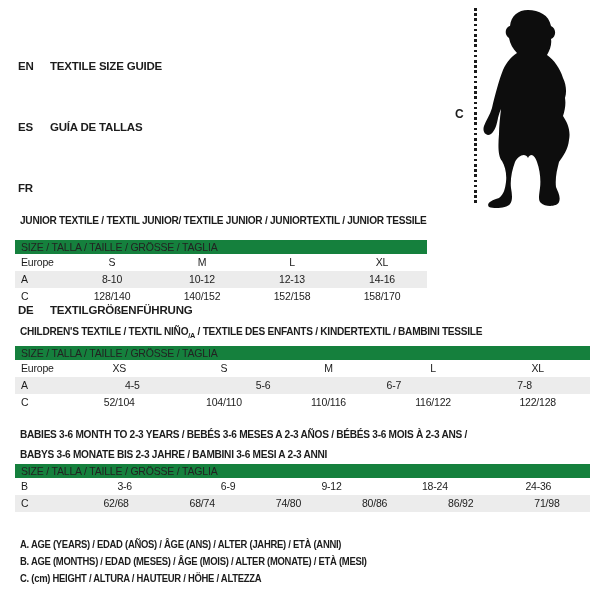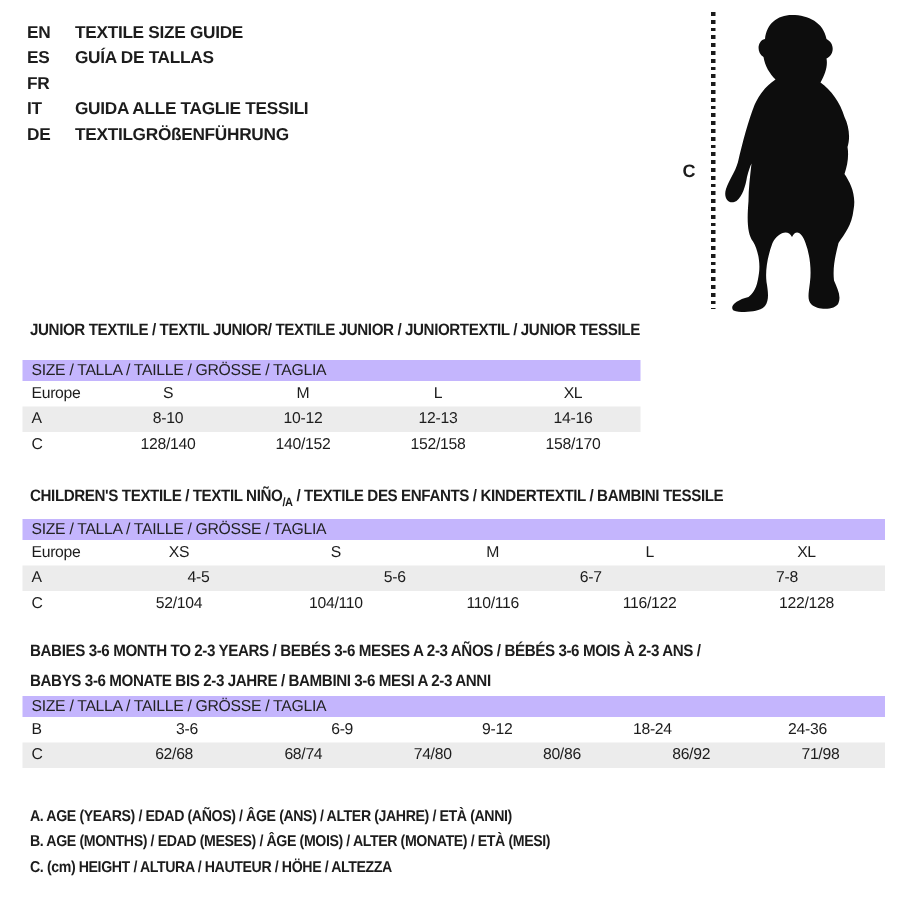"EN" .lang-row { margin-top: none -> 44px }
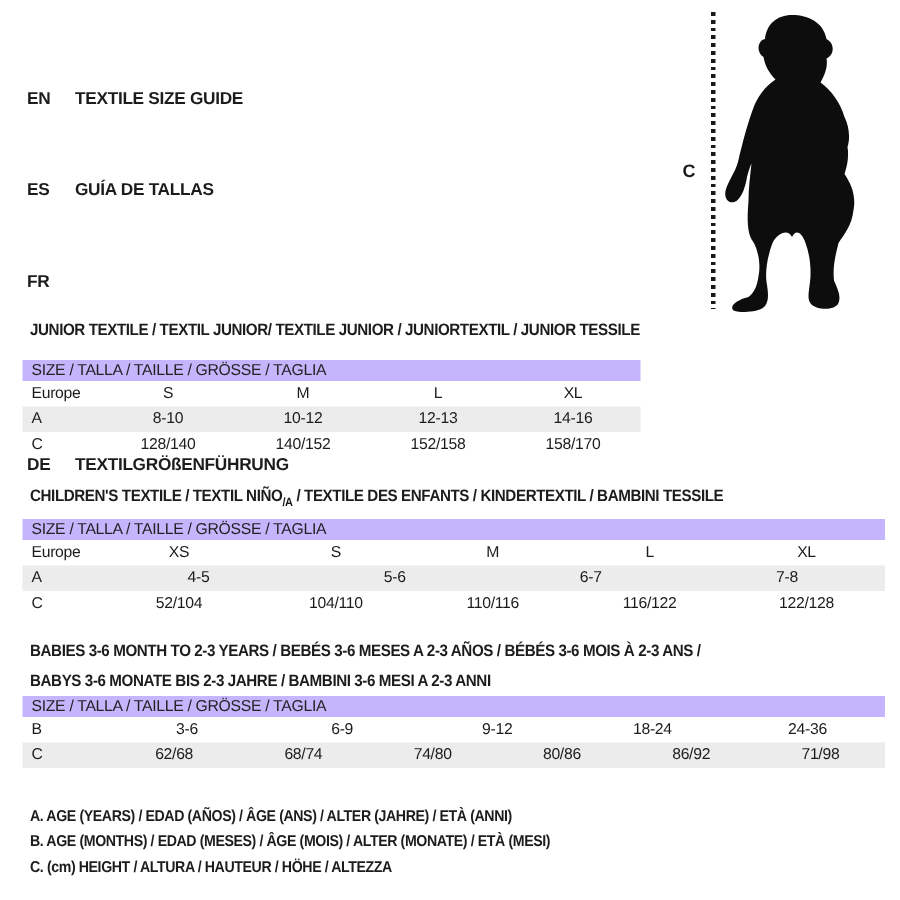"SIZE / TALLA / TAILLE" .bar { background: #c4b5fd -> #15803d }
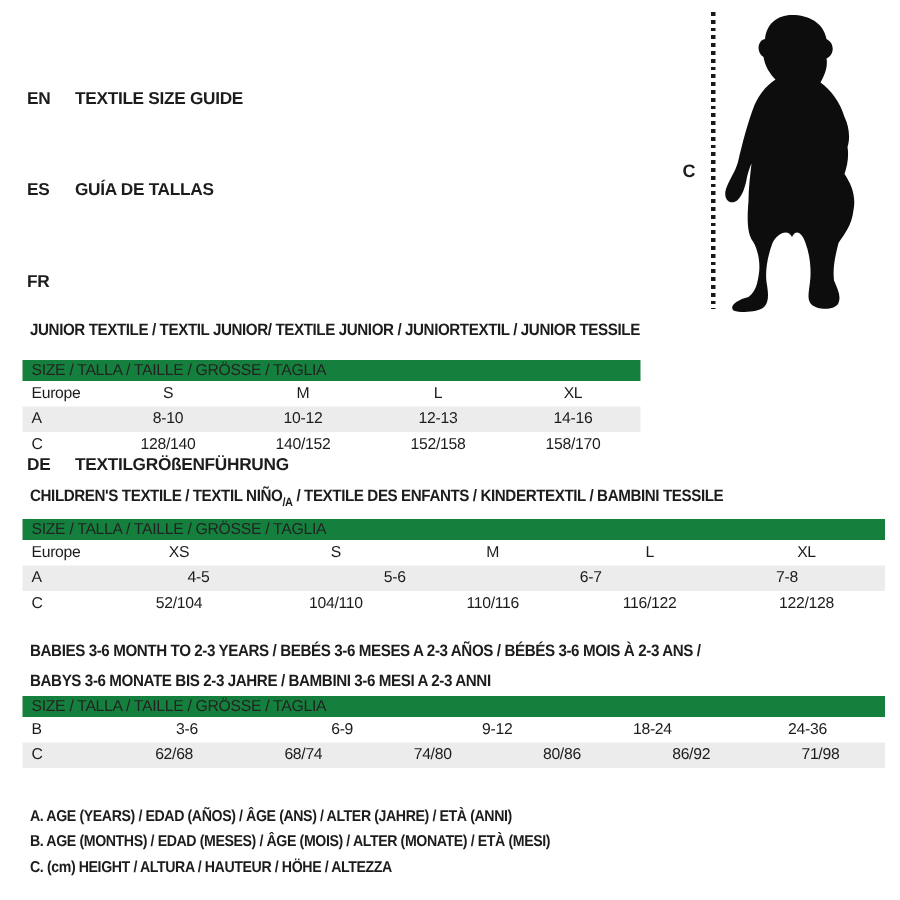"Europe" .trow { justify-content: none -> center }
